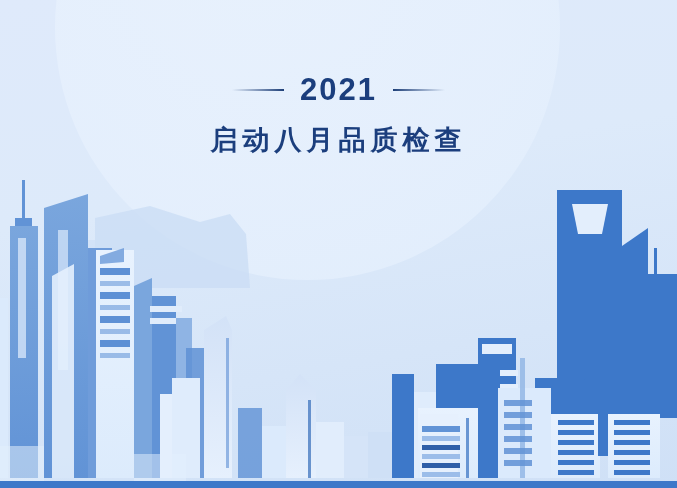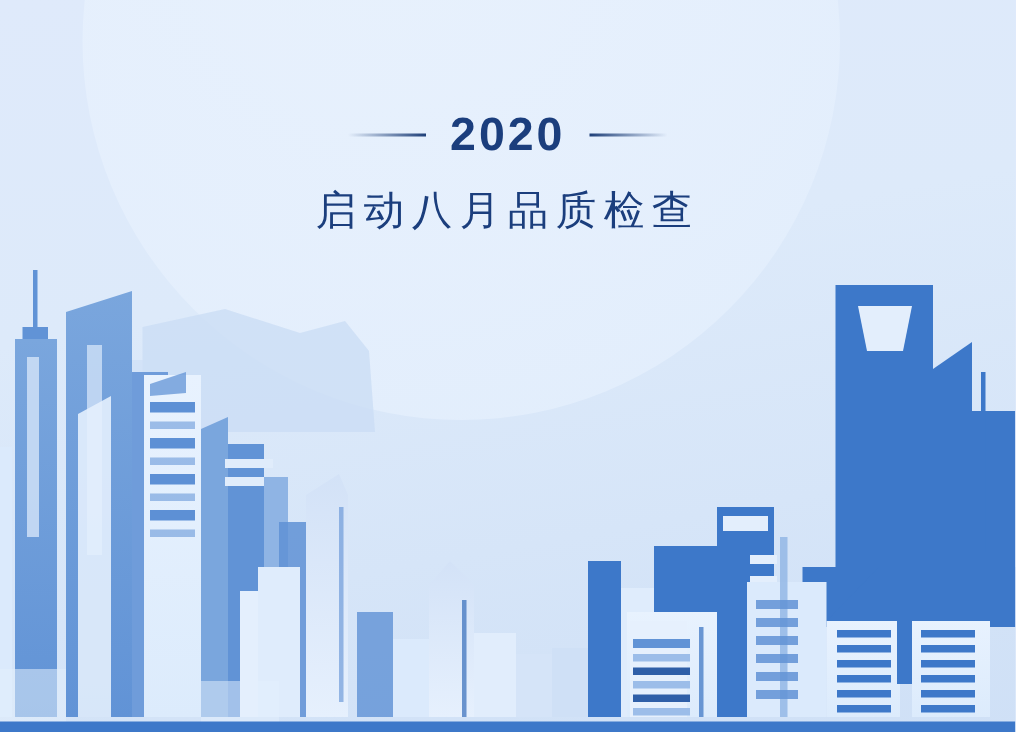"2020" span.year { text: 2020 -> 2021 }
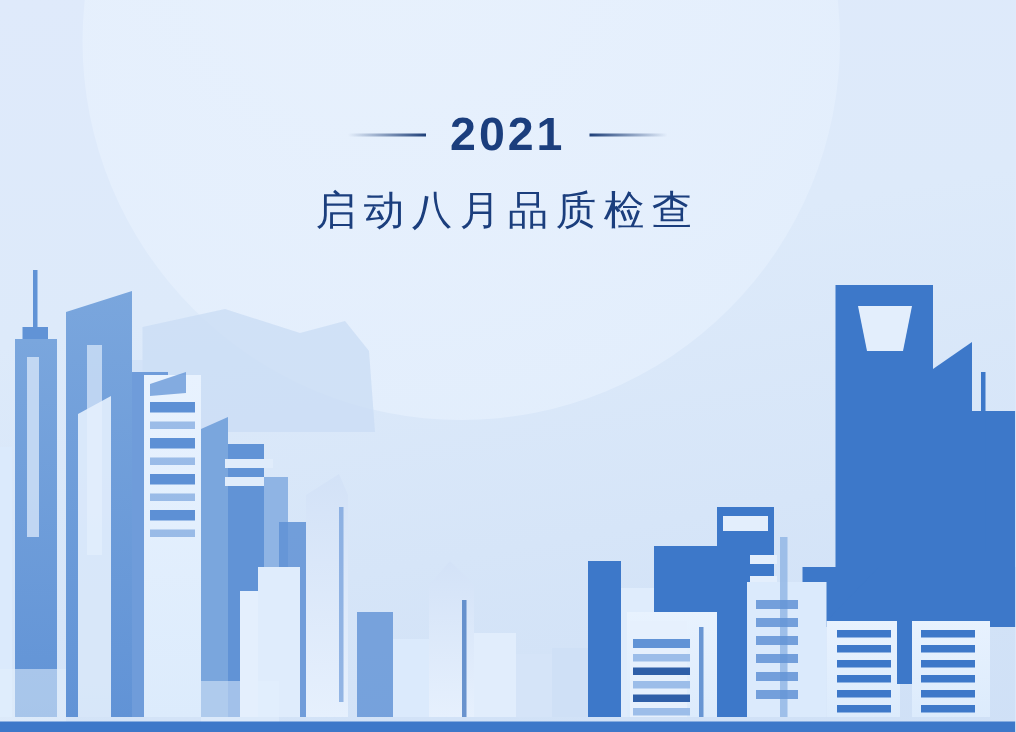"启动八月品质检查" .subtitle { font-weight: normal -> bold }
